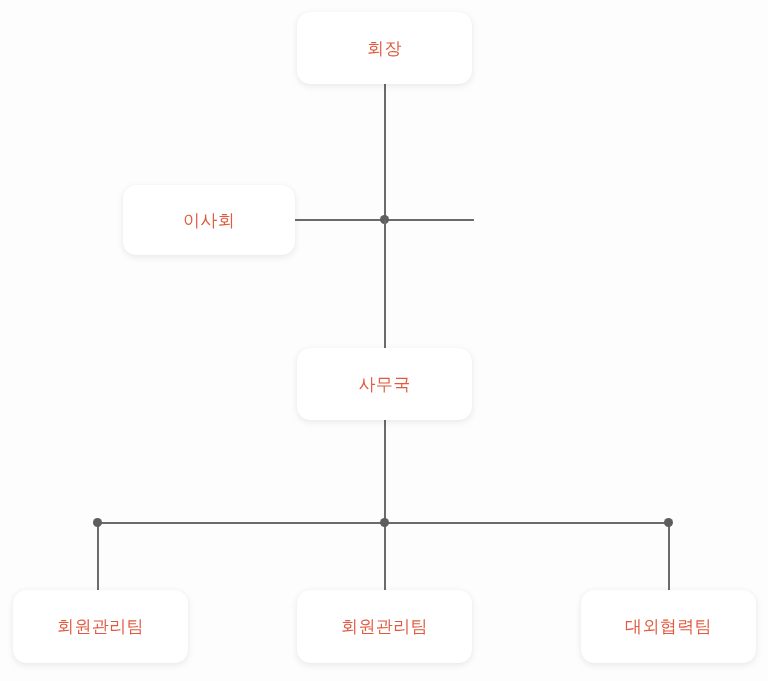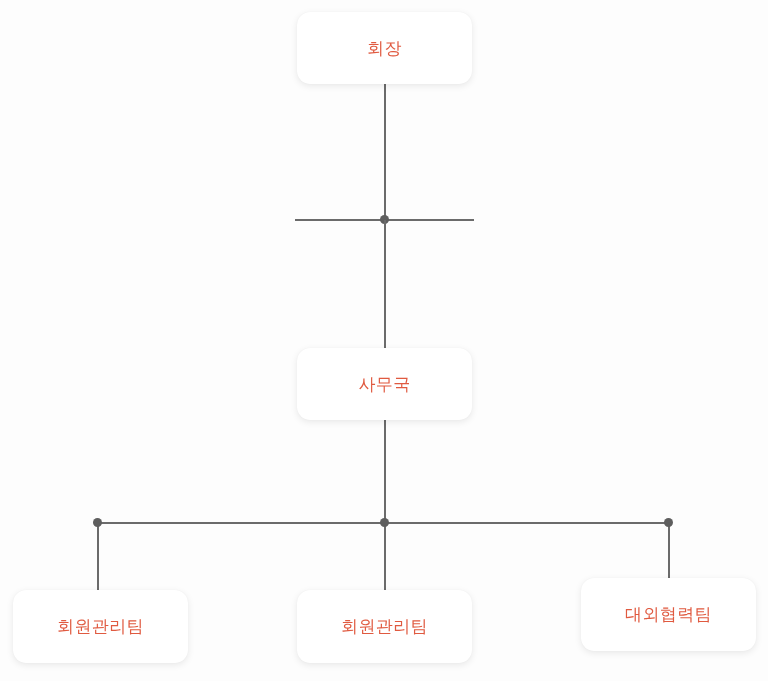"이사회" div.node { html: none -> <div> <span>이사회</span> </div> }
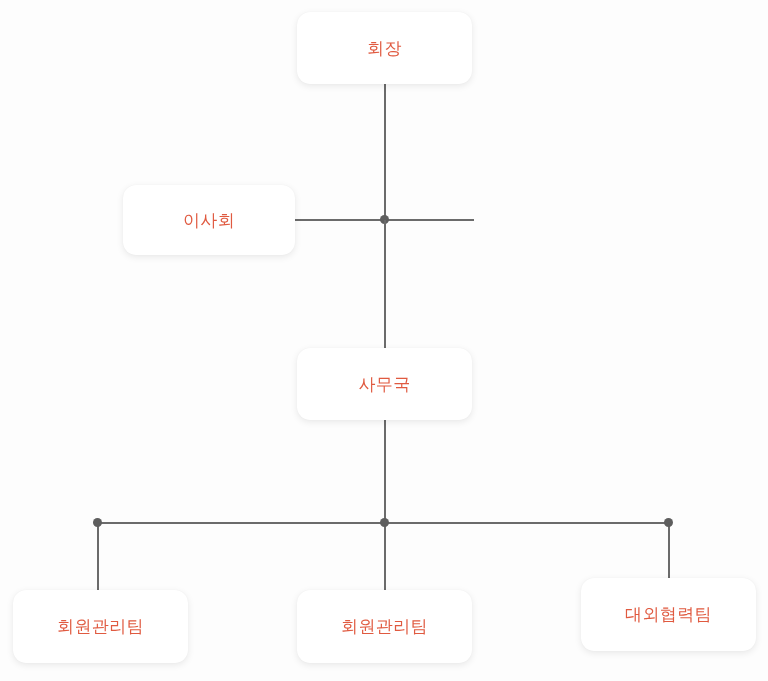"대외협력팀" div.node { top: 578px -> 590px }
